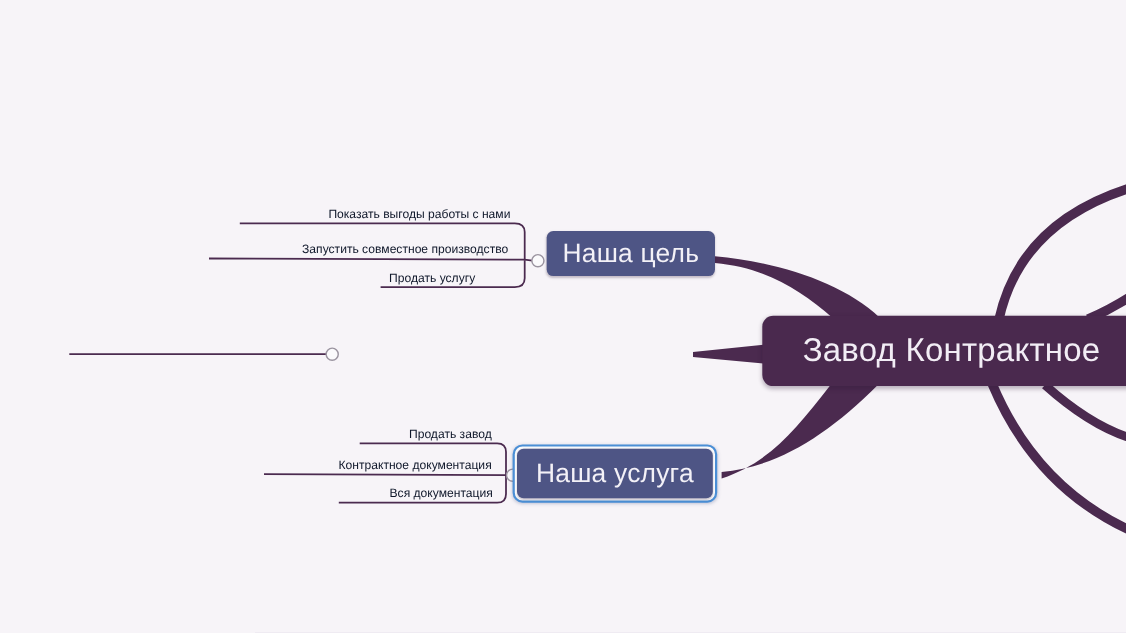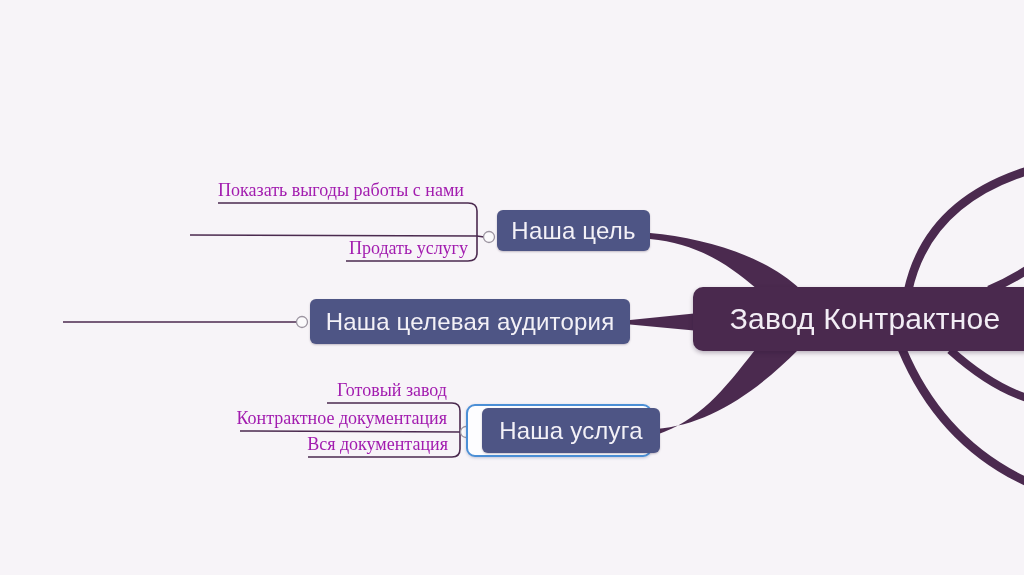"Показать выгоды работы с нами" .sublabel { color: #a21caf -> #0f172a; font-family: Liberation Serif, serif -> none; font-size: 18px -> 11px }
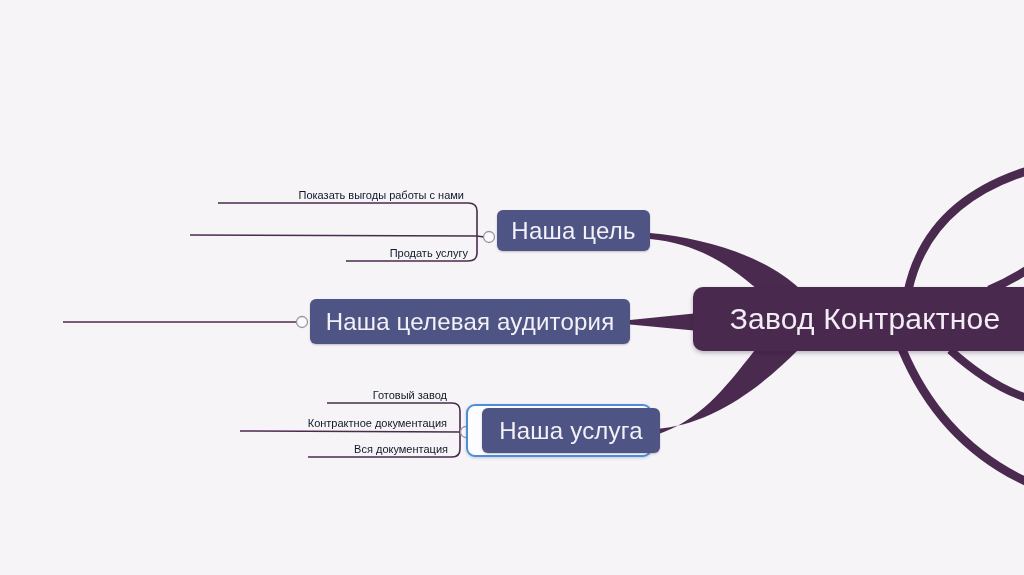"Запустить совместное производство" span.sublabel { html: none -> <span>Запустить совместное производство</span> }
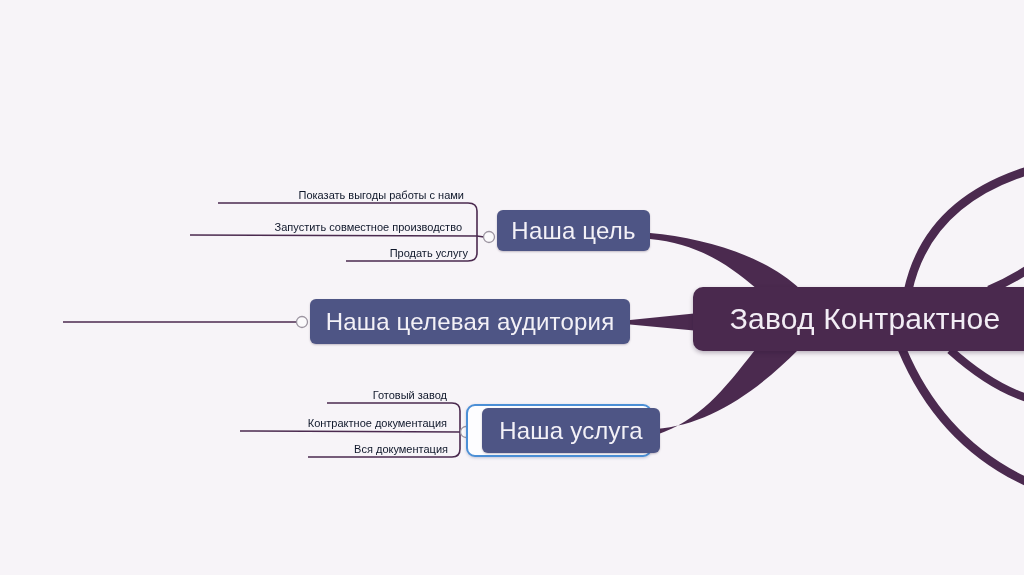"Продать услугу" span.sublabel { right: 556px -> 592px }
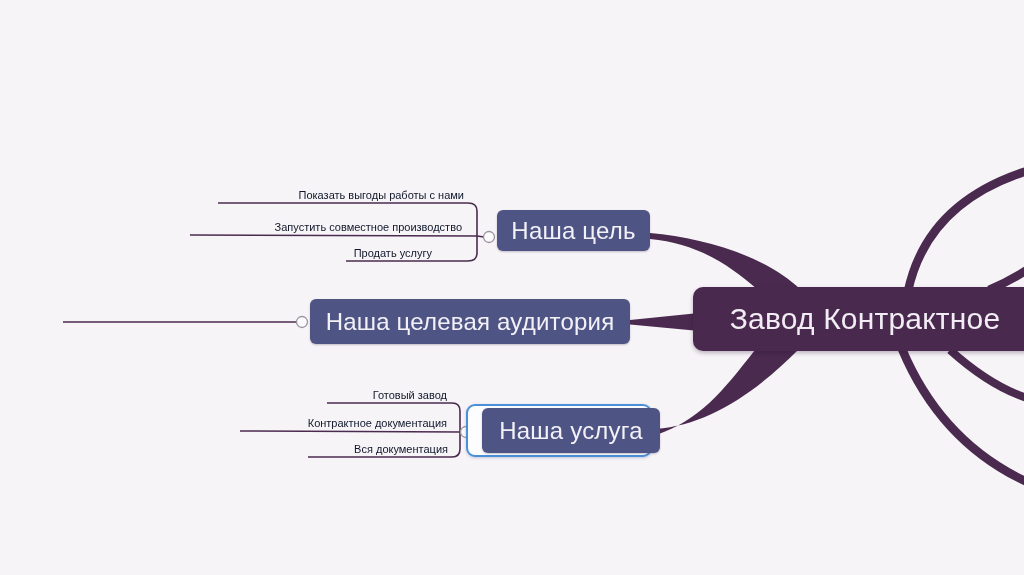"Наша целевая аудитория" div.node { html: <div> <span>Наша целевая аудитория</span> </div> -> none }
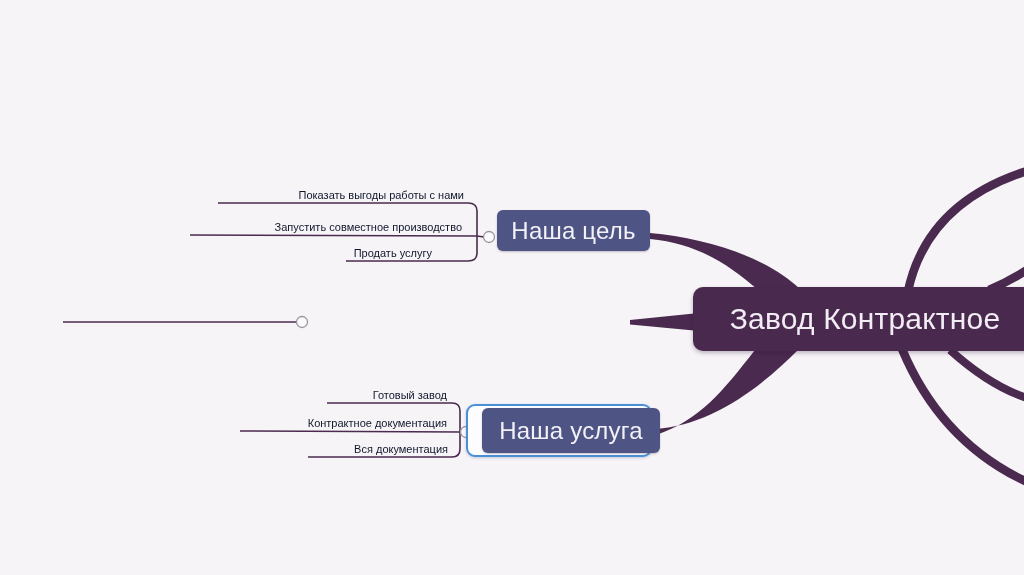"Готовый завод" span.sublabel { text: Готовый -> Продать }
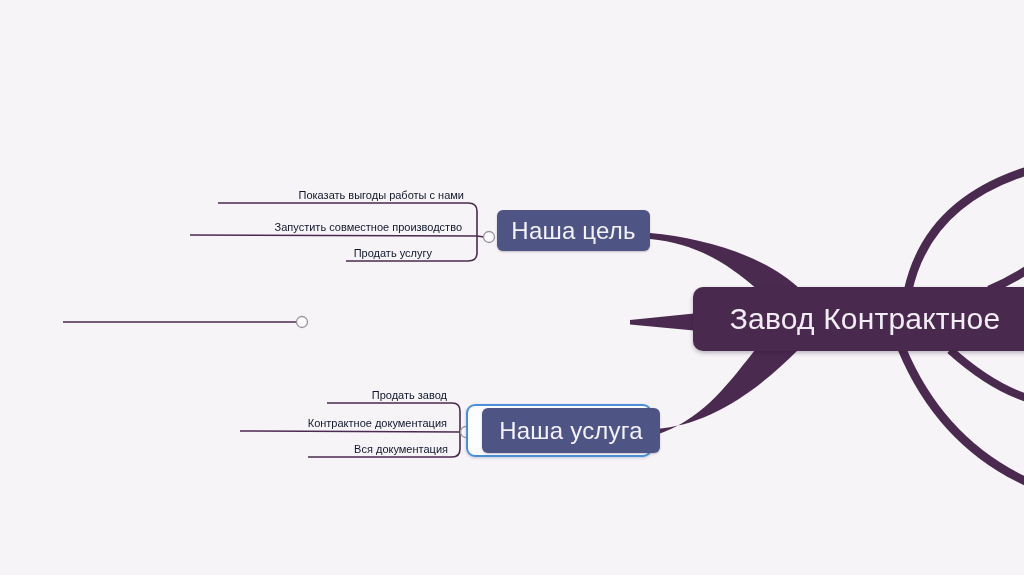"Наша услуга" .selection-frame .node { left: 12px -> 0 }
